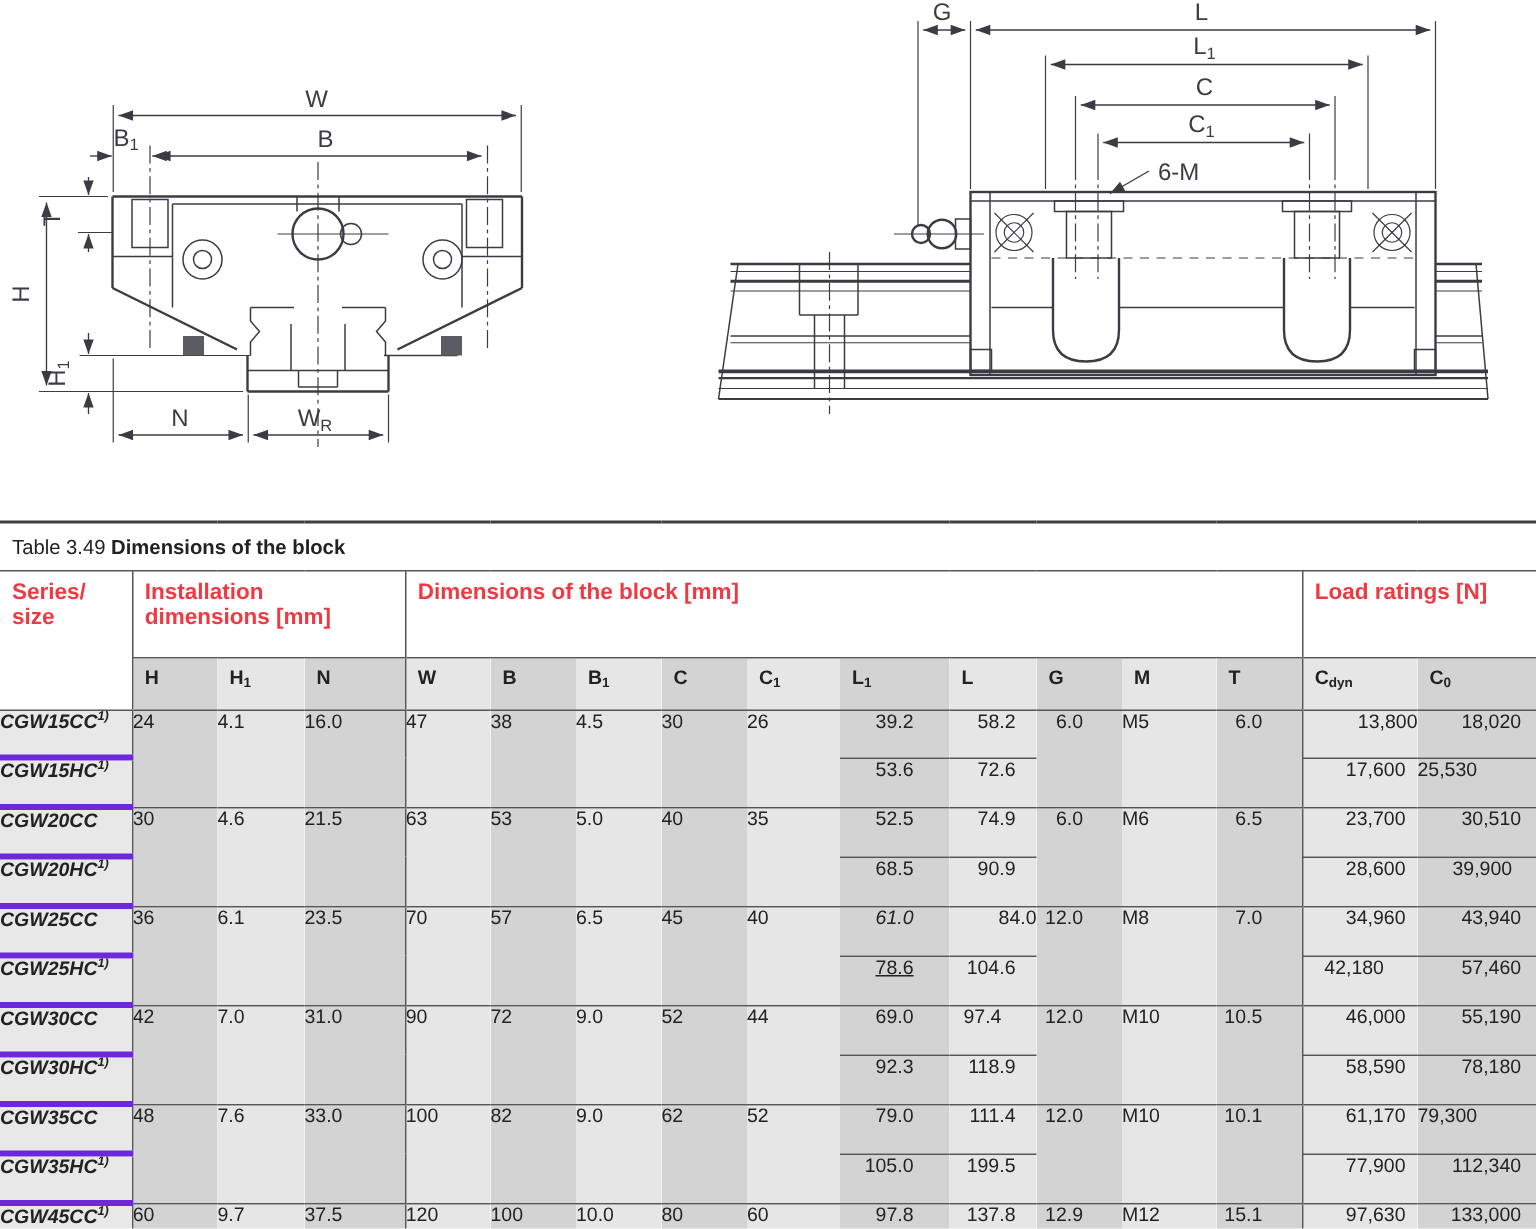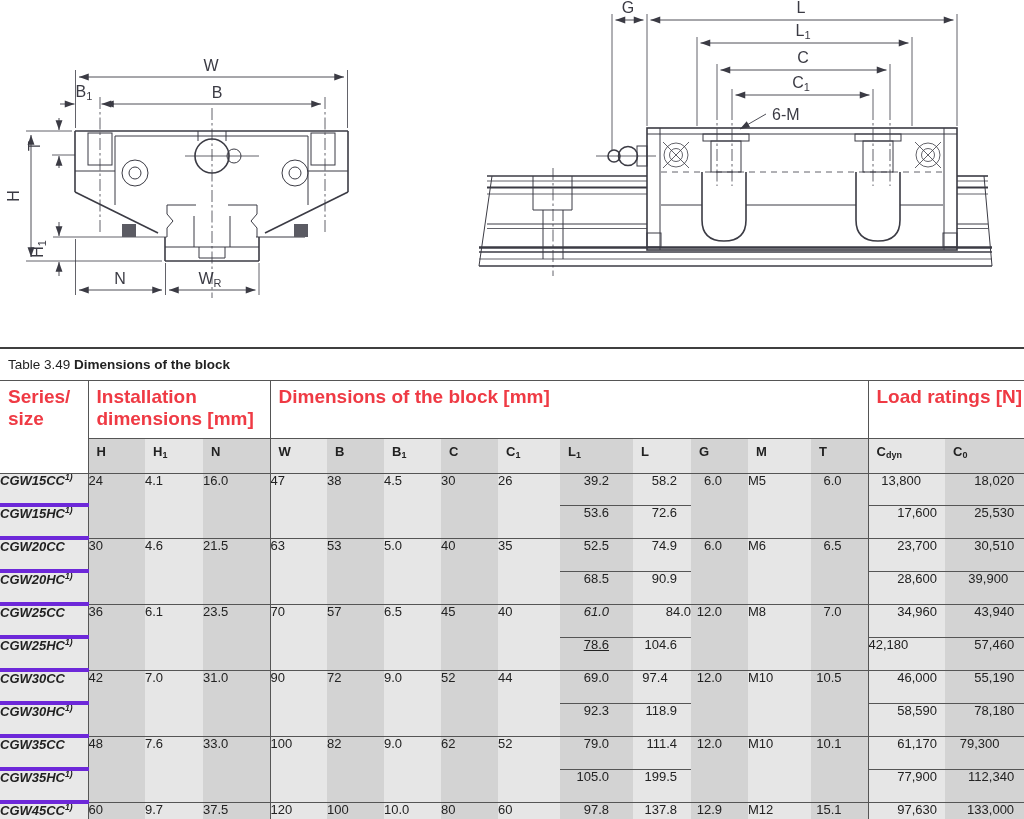"Series/" tr.ghead td { font-size: 19px -> 15px }
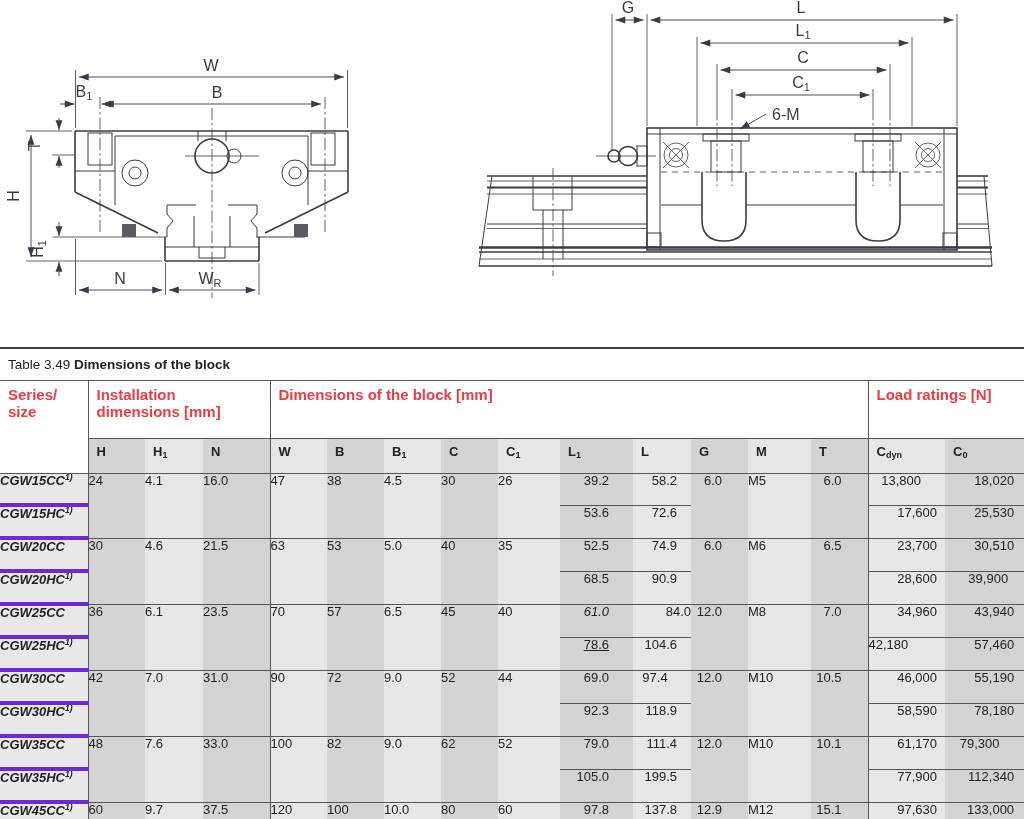"13,800" td.lt-bg { padding-right: 24px -> 0 }
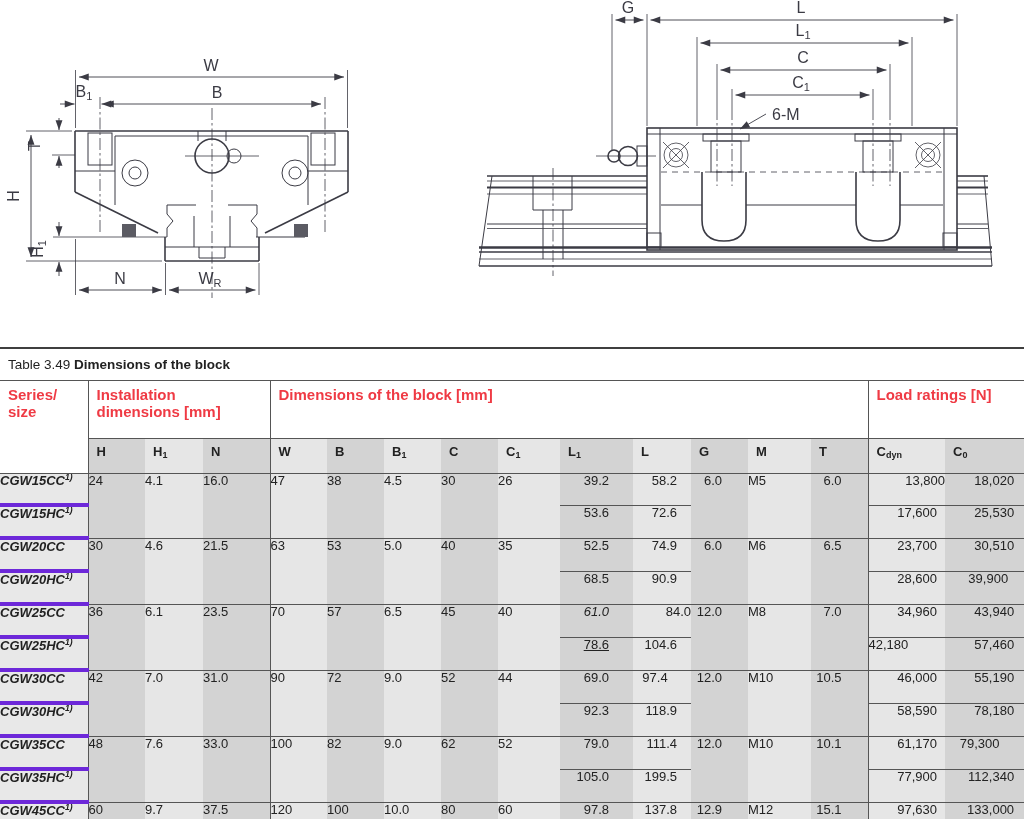"25,530" td.dk { text-align: right -> none }
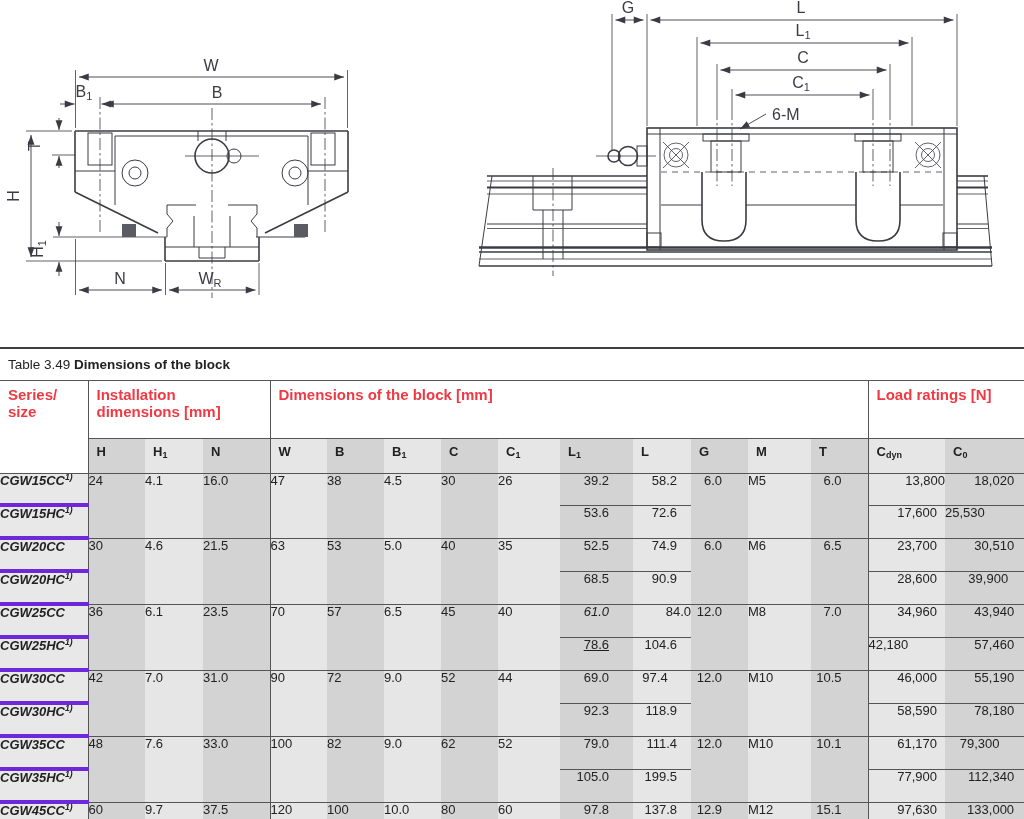"42,180" td.lt-bg { text-align: left -> center }
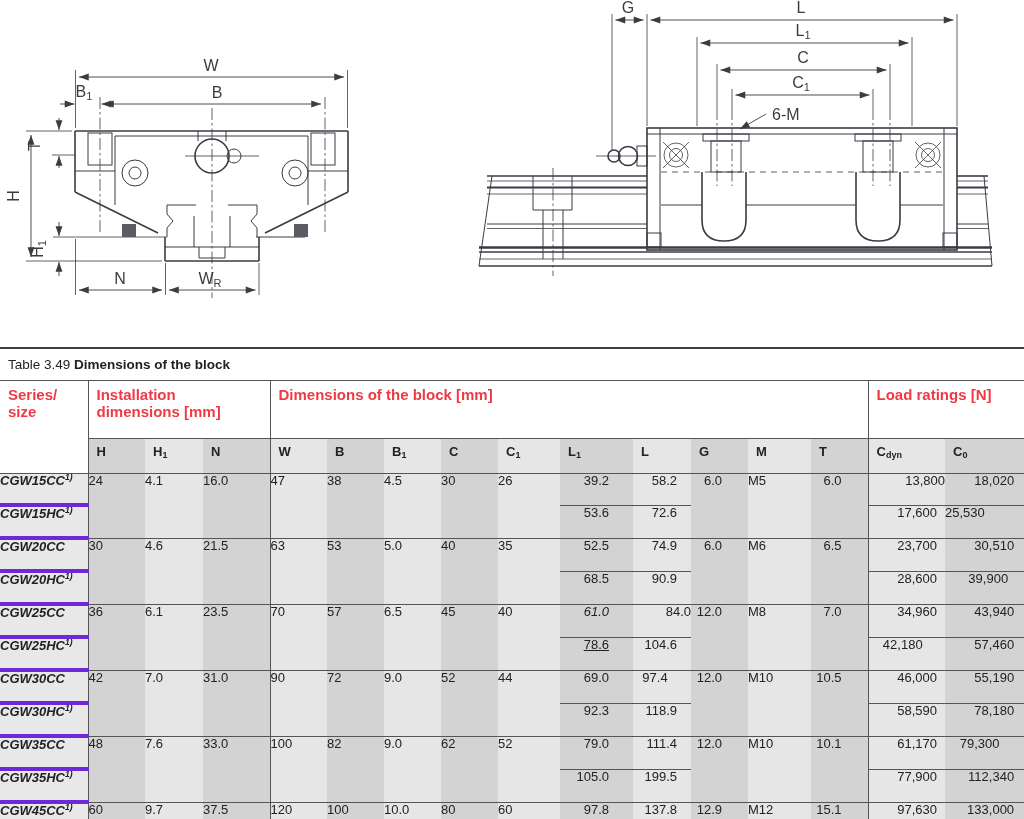"79,300" td.dk { text-align: center -> left }
